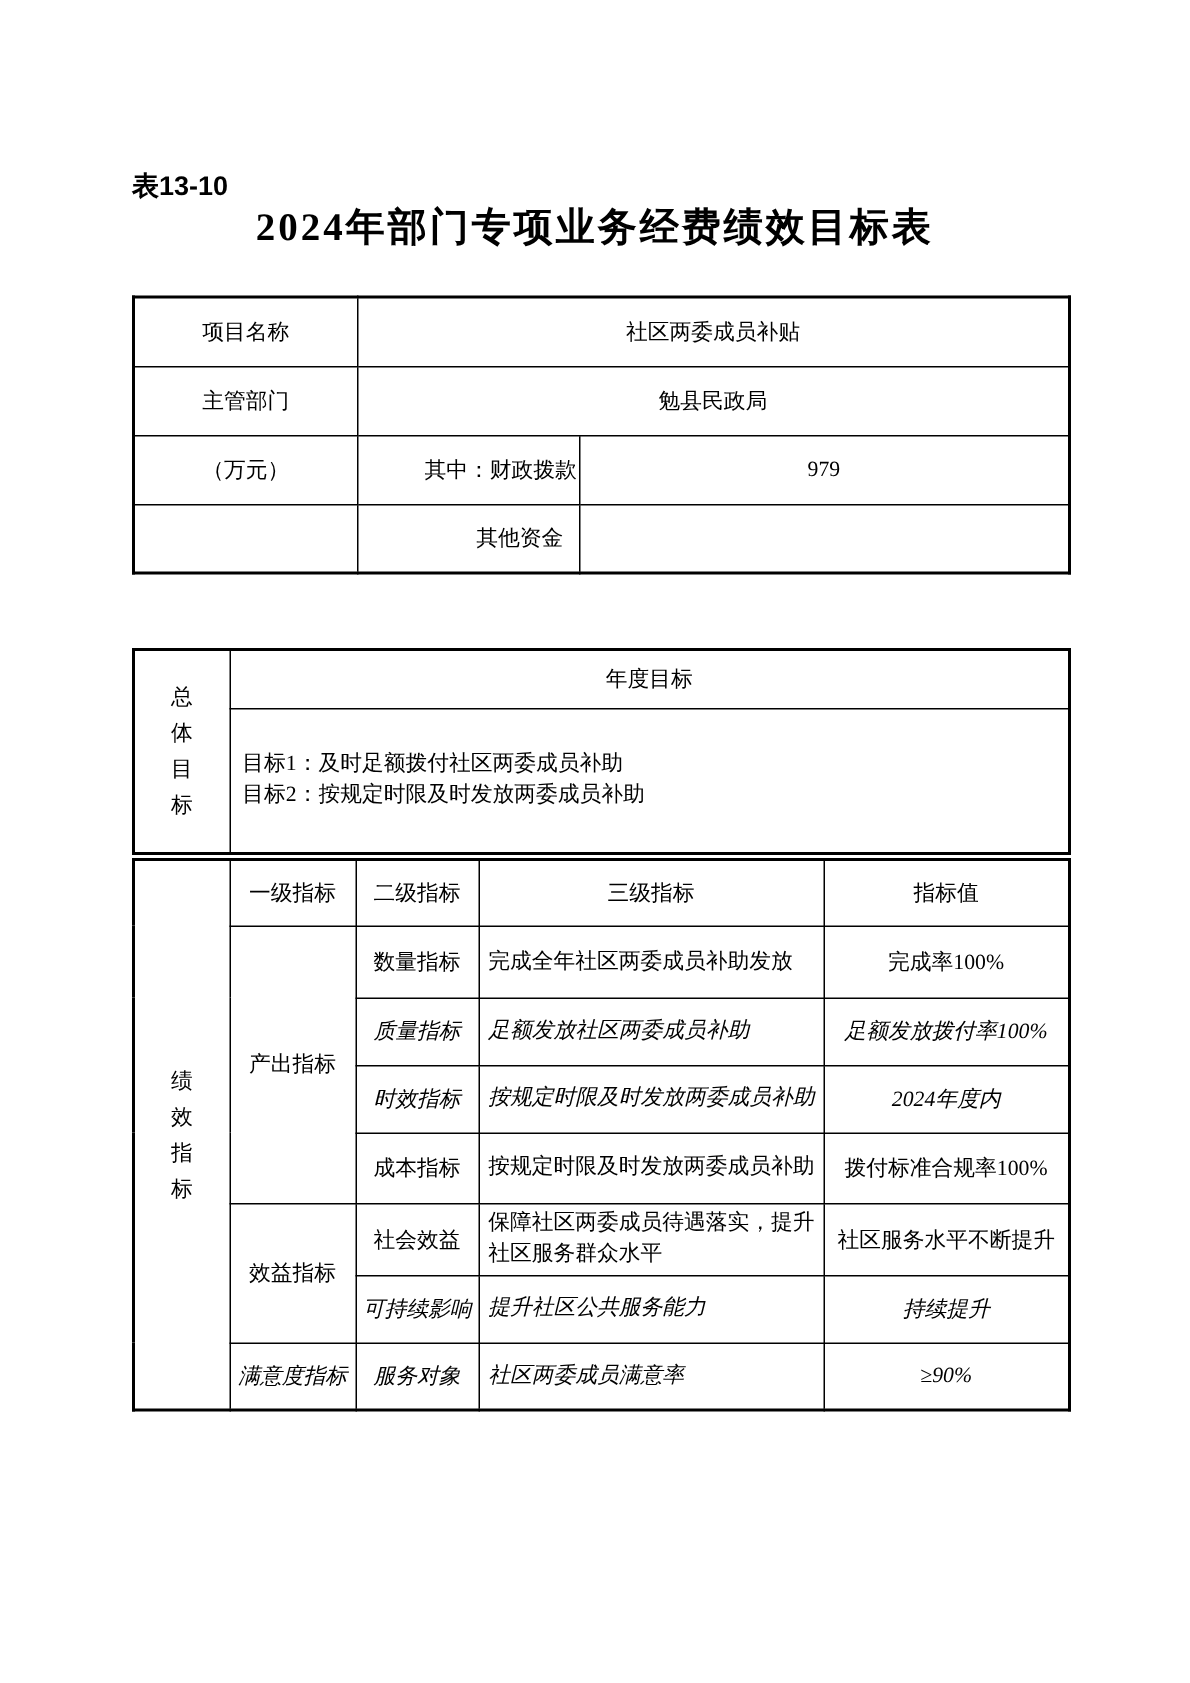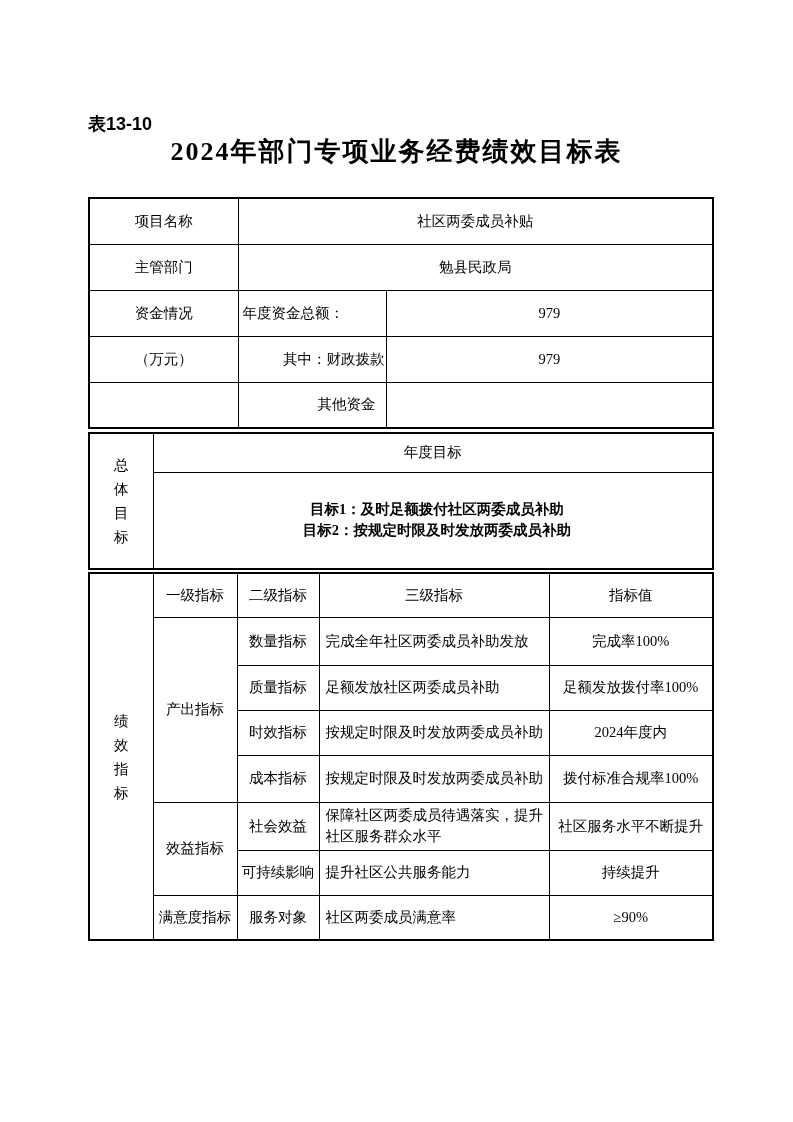"资金情况" tr.r46 { html: <tr> <td>资金情况</td> <td>年度资金总额：</td> <td>979</td> </tr> -> none }
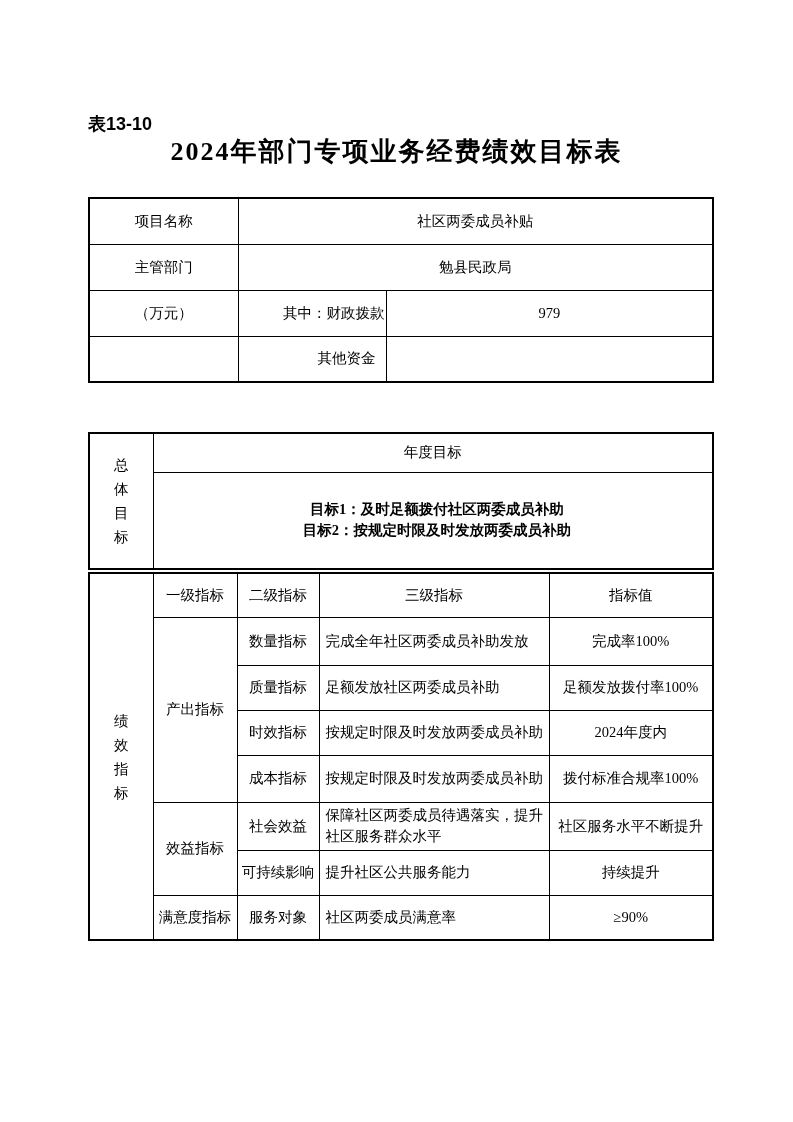"目标1：及时足额拨付社区两委成员补助" td.goals-cell { font-weight: bold -> none; text-align: center -> left }
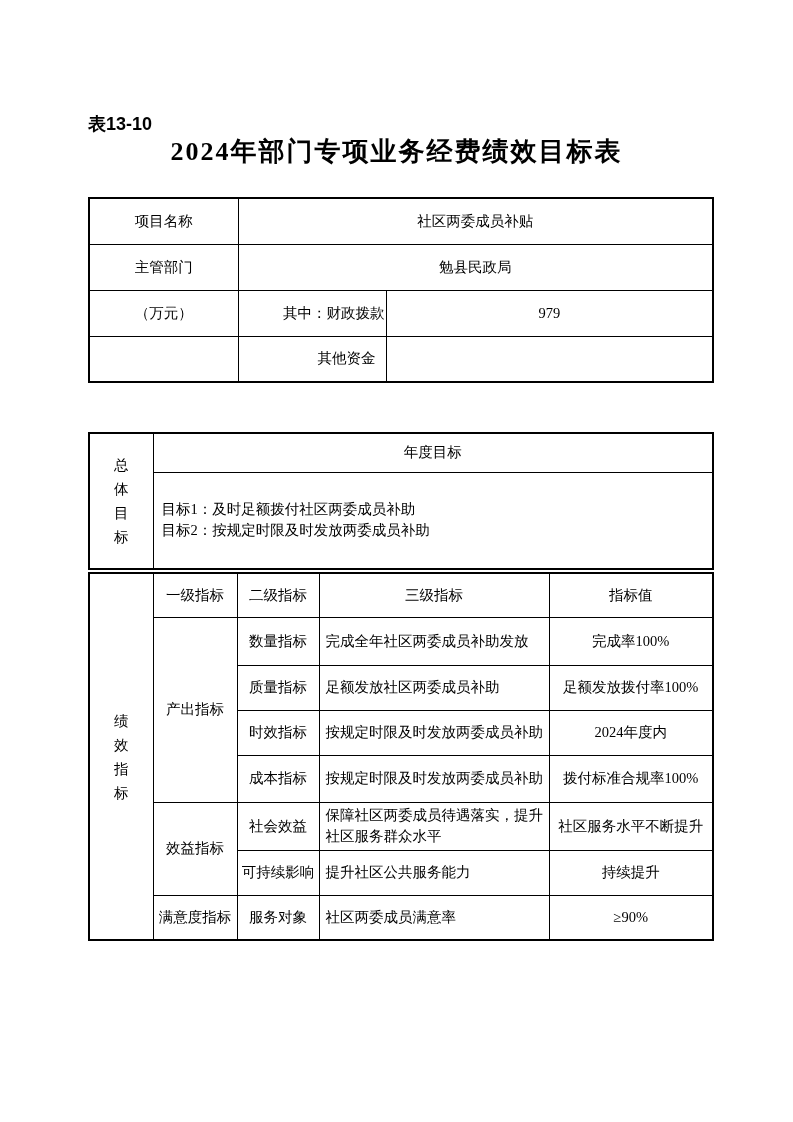"质量指标" .r45 { font-style: none -> italic }
